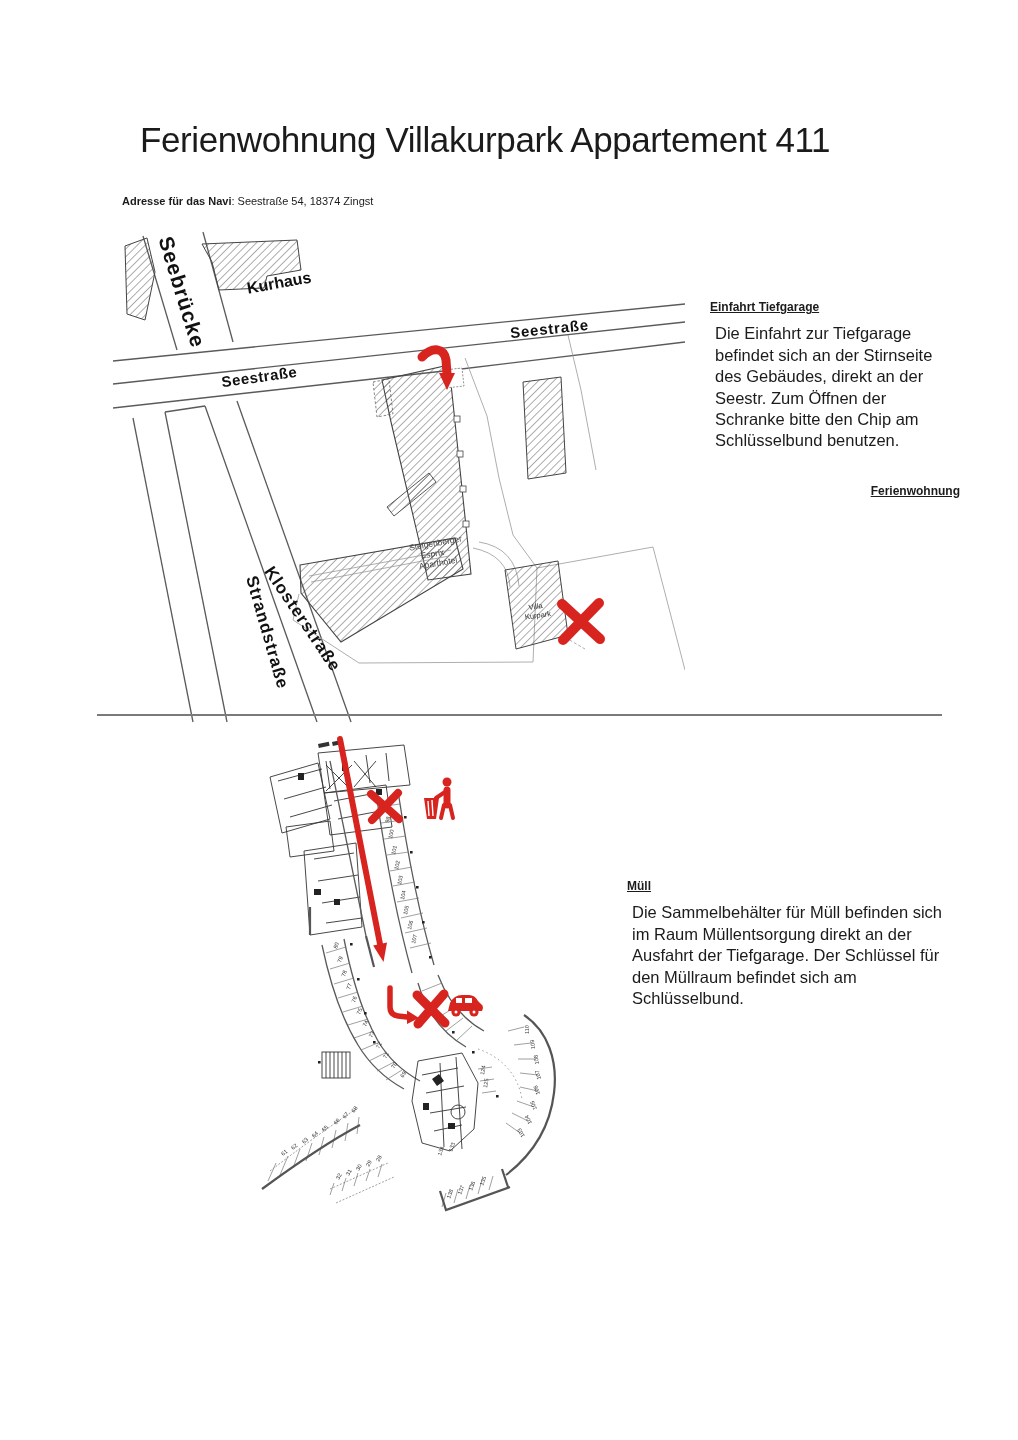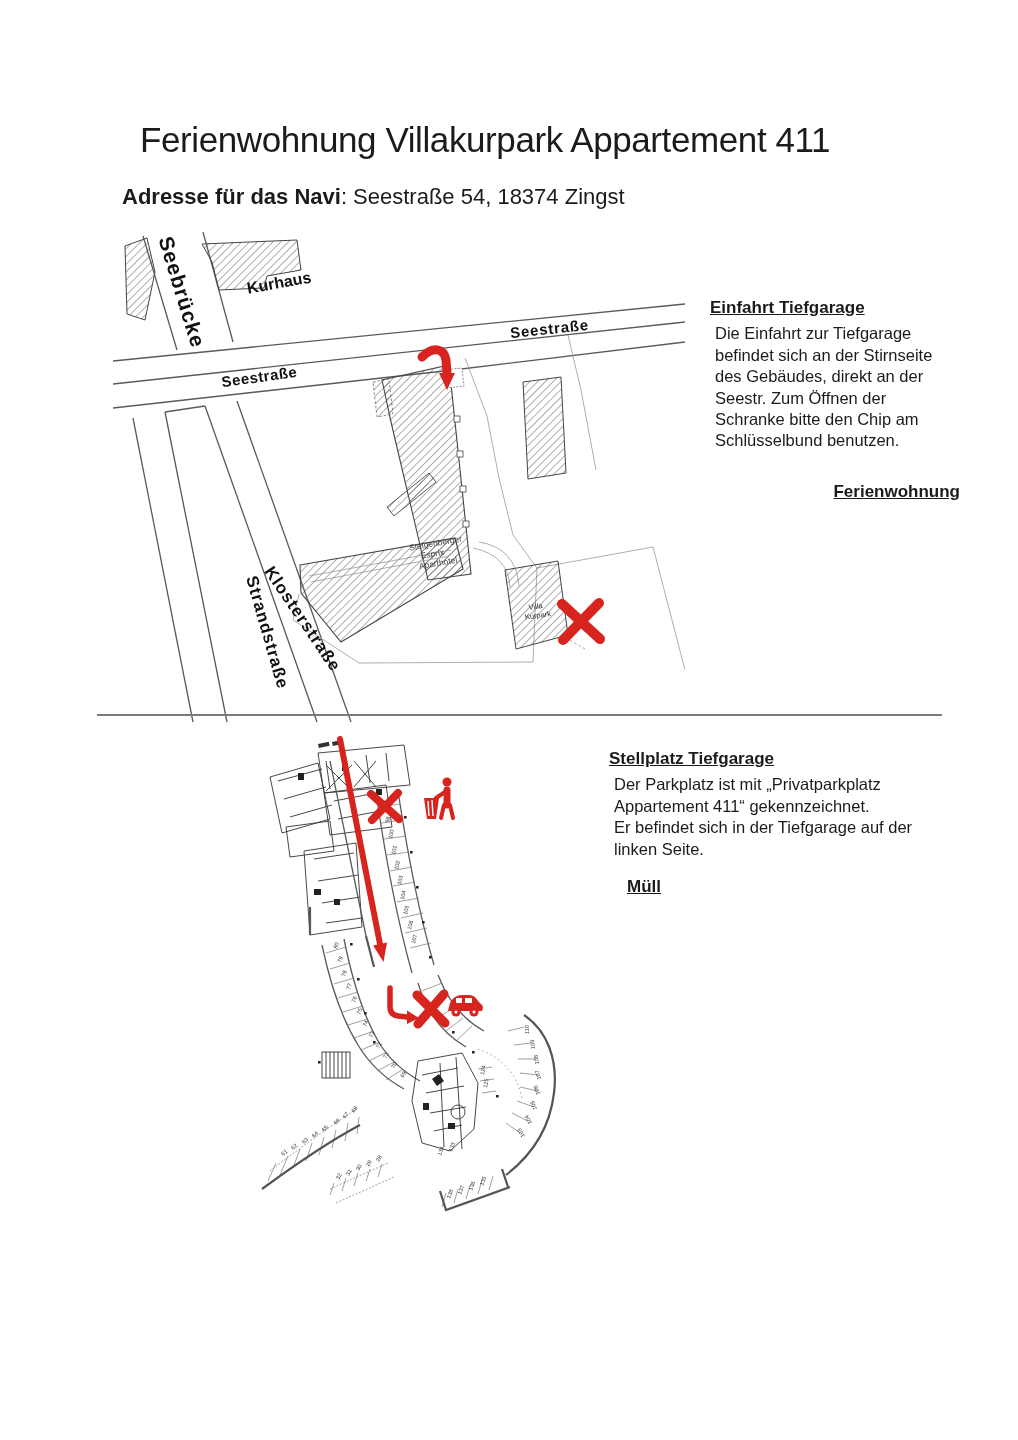"Adresse für das Navi: Seestraße" .address { font-size: 22px -> 11px; top: 184px -> 195px }
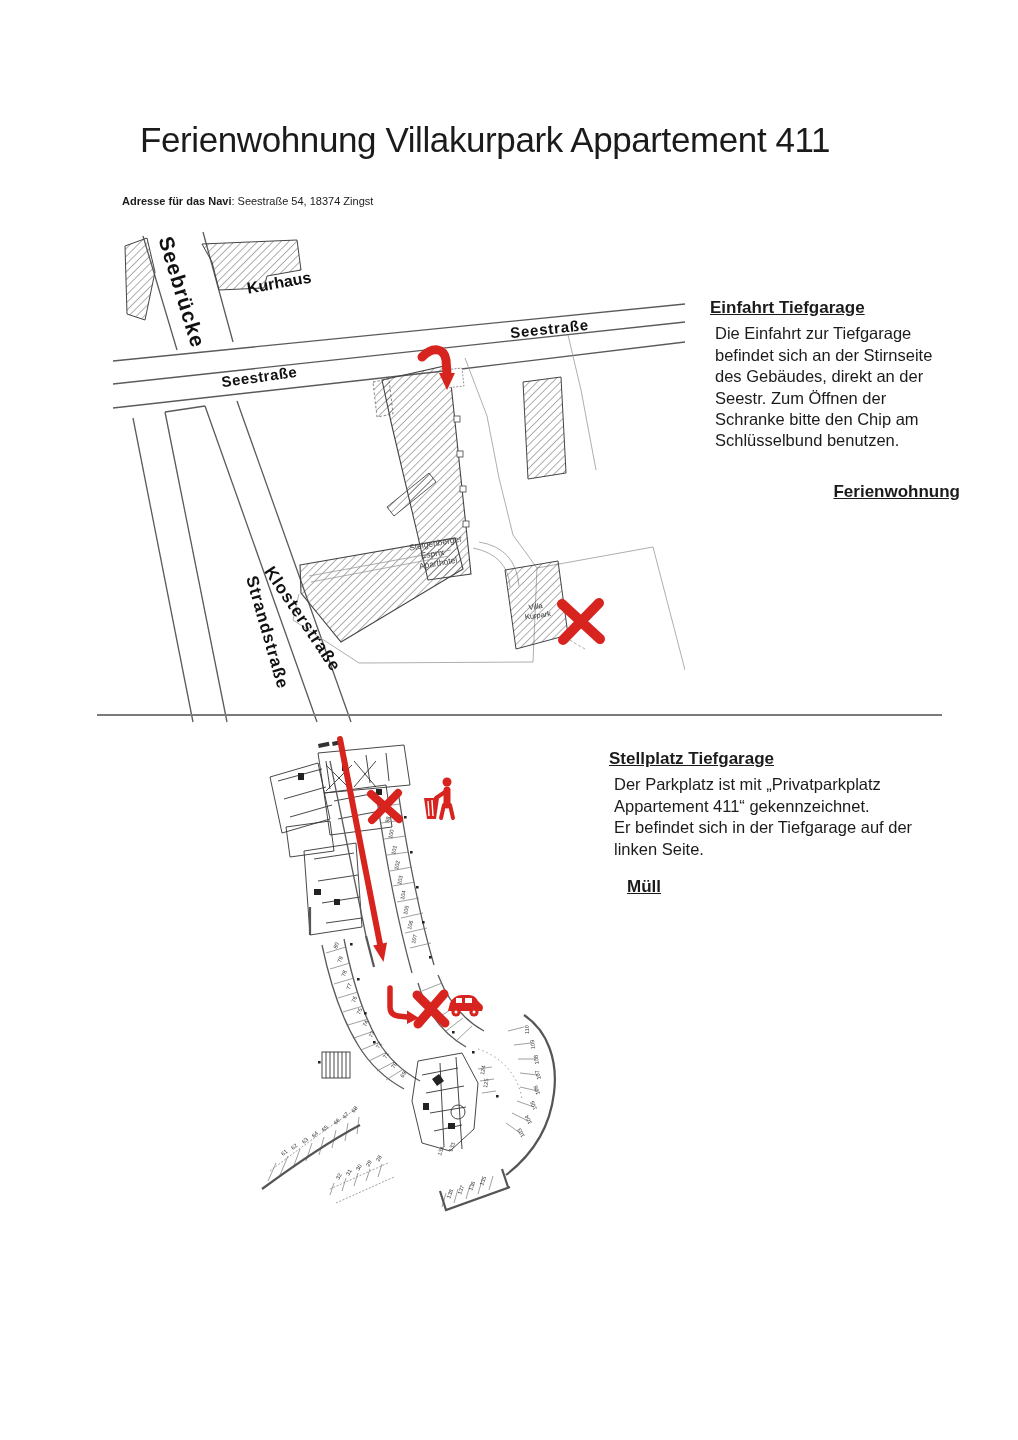"Einfahrt Tiefgarage" .txtblock h3 { font-size: 17px -> 12px }
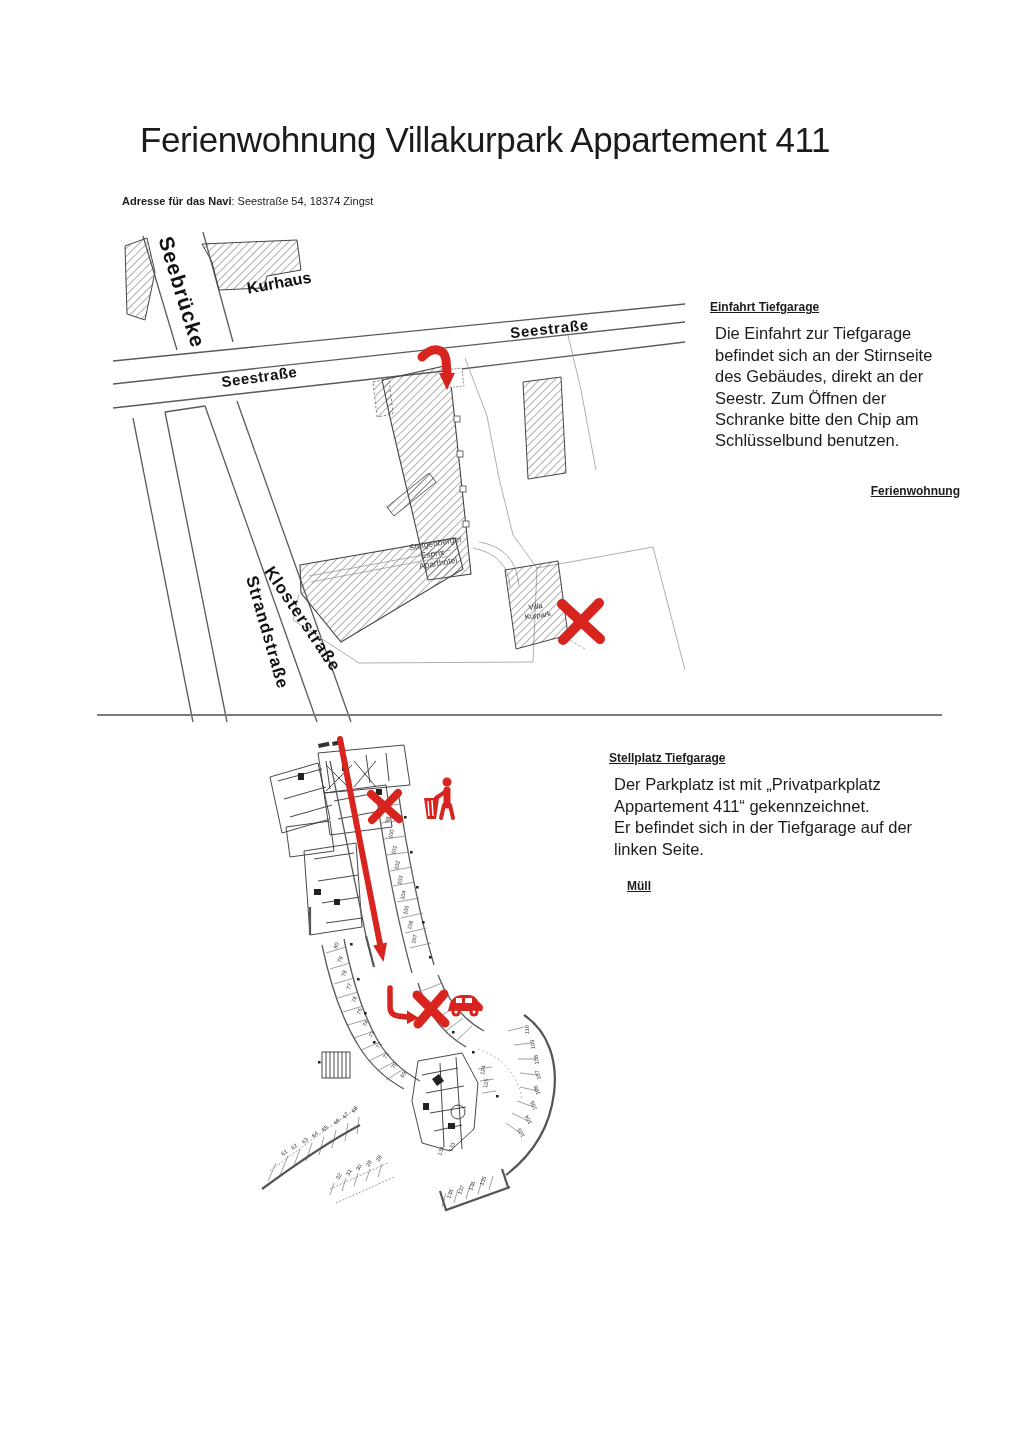"Stellplatz Tiefgarage" div.txtblock { html: <div> <h3>Stellplatz Tiefgarage</h3> <p>Der Parkplatz ist mit „Privatparkplatz Appartement 411“ gekennzeichnet. Er befindet sich in der Tiefgarage auf der linken Seite.</p> </div> -> none }
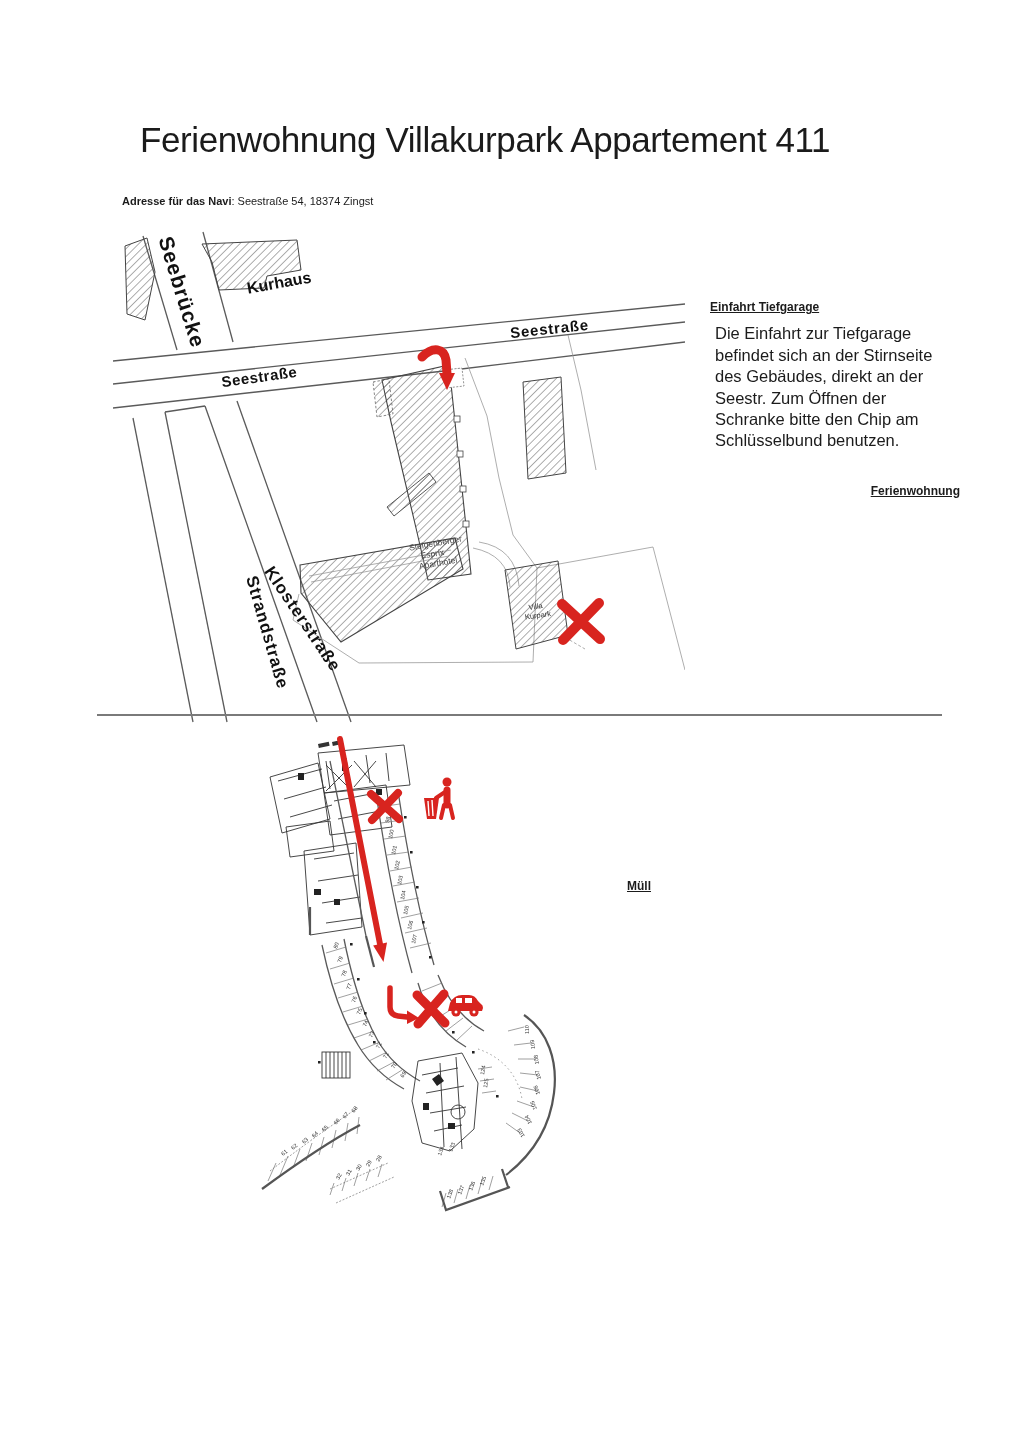"Die Sammelbehälter für Müll befinden" p { html: none -> <p>Die Sammelbehälter für Müll befinden sich im Raum Müllentsorgung direkt an der Ausfahrt der Tiefgarage. Der Schlüssel für den Müllraum befindet sich am Schlüsselbund.</p> }
